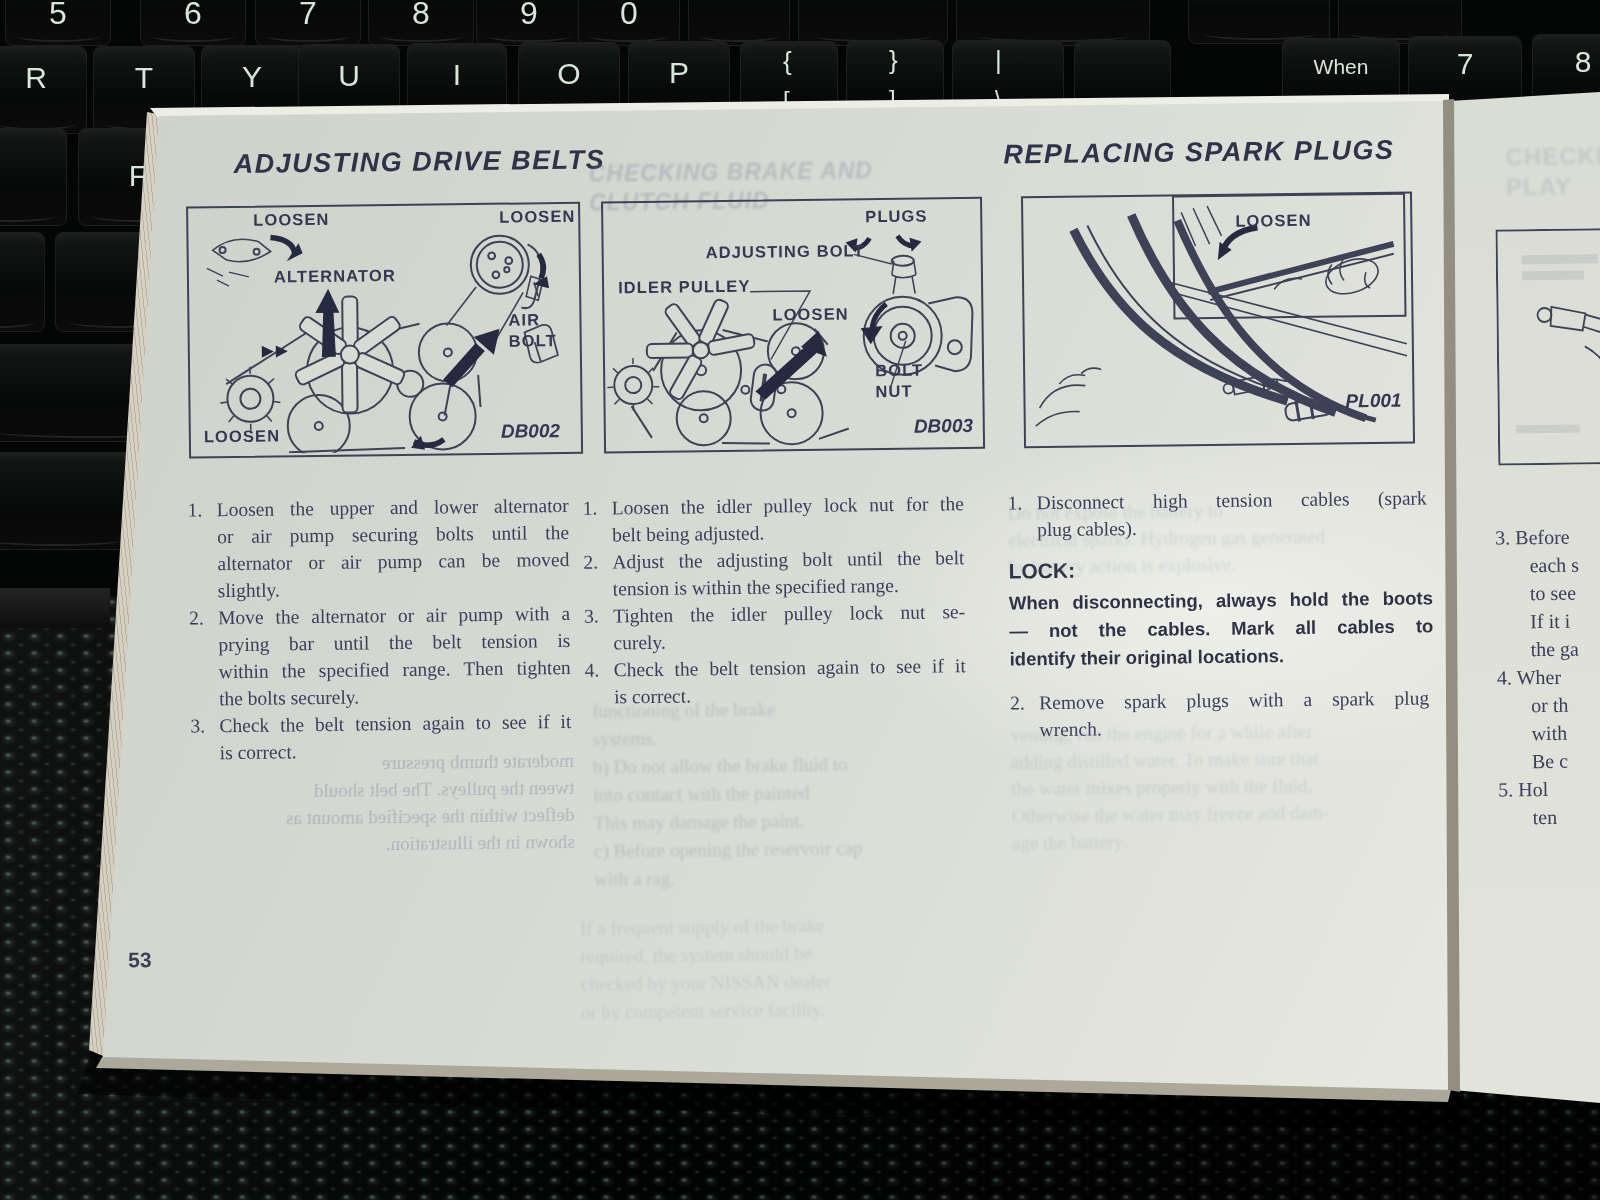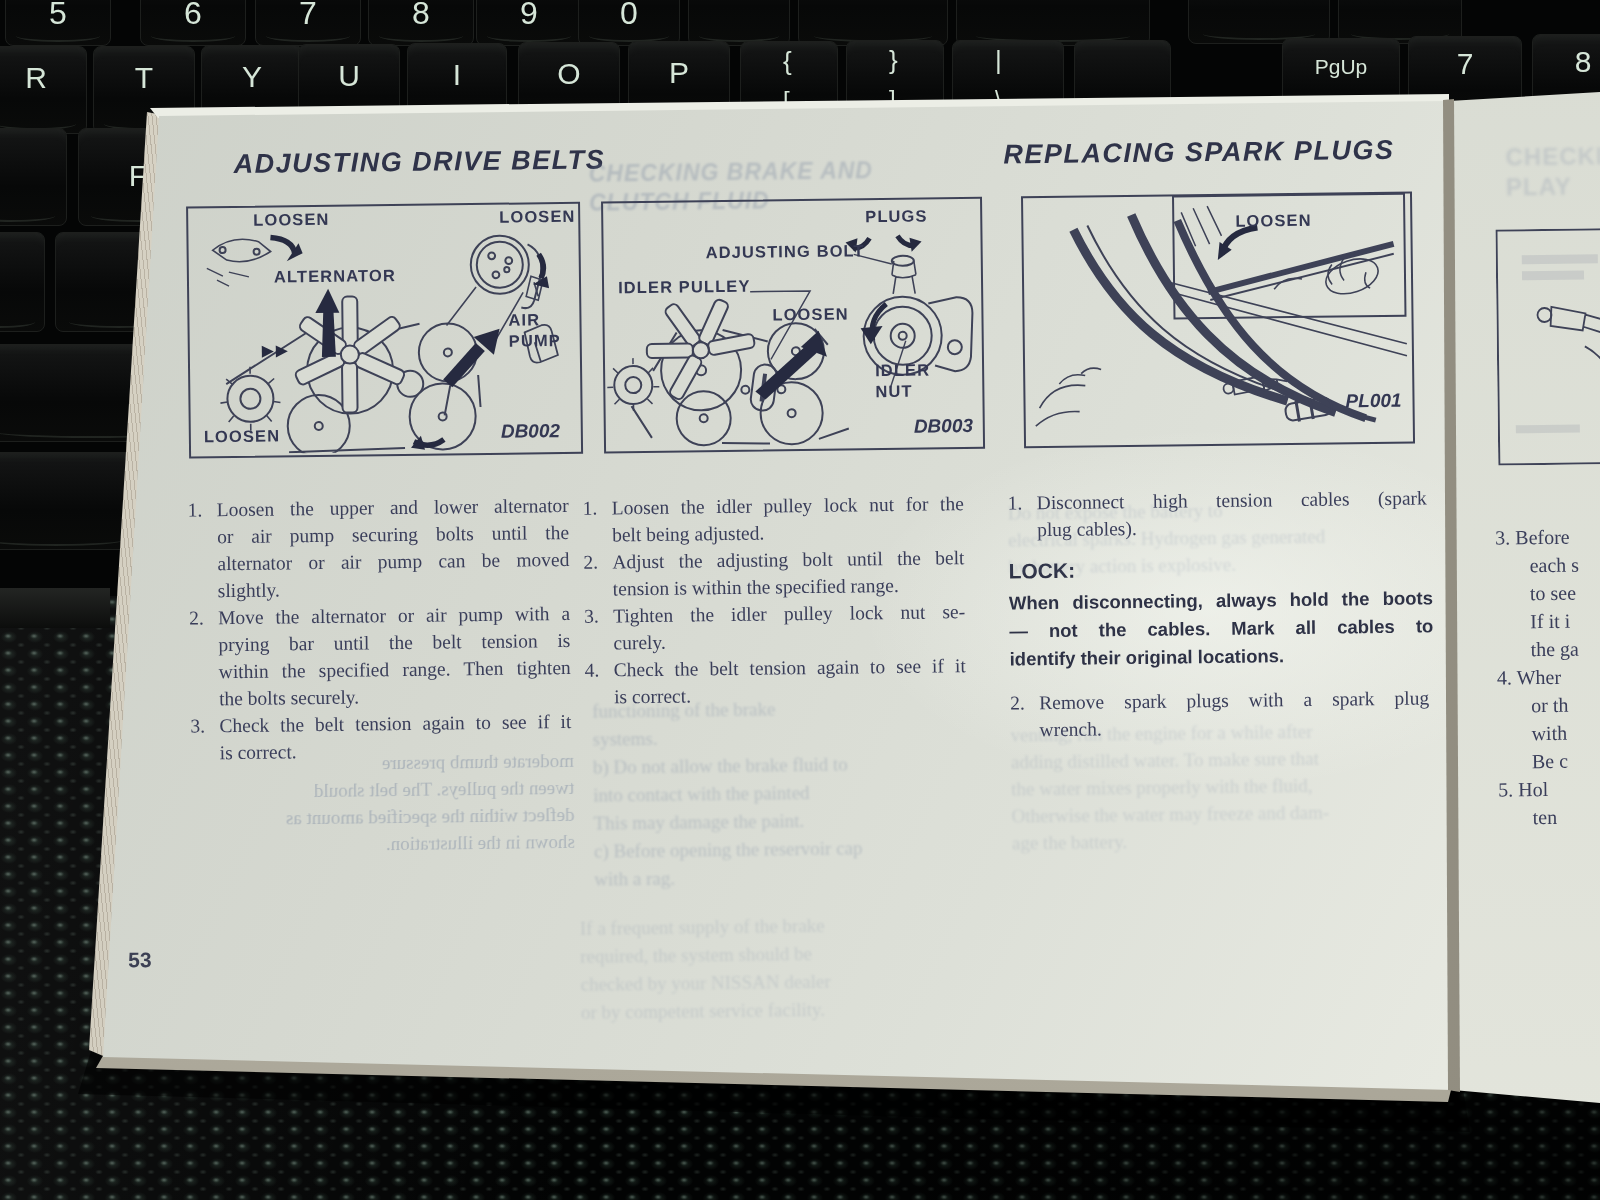"PgUp" span.kmain { text: PgUp -> When }
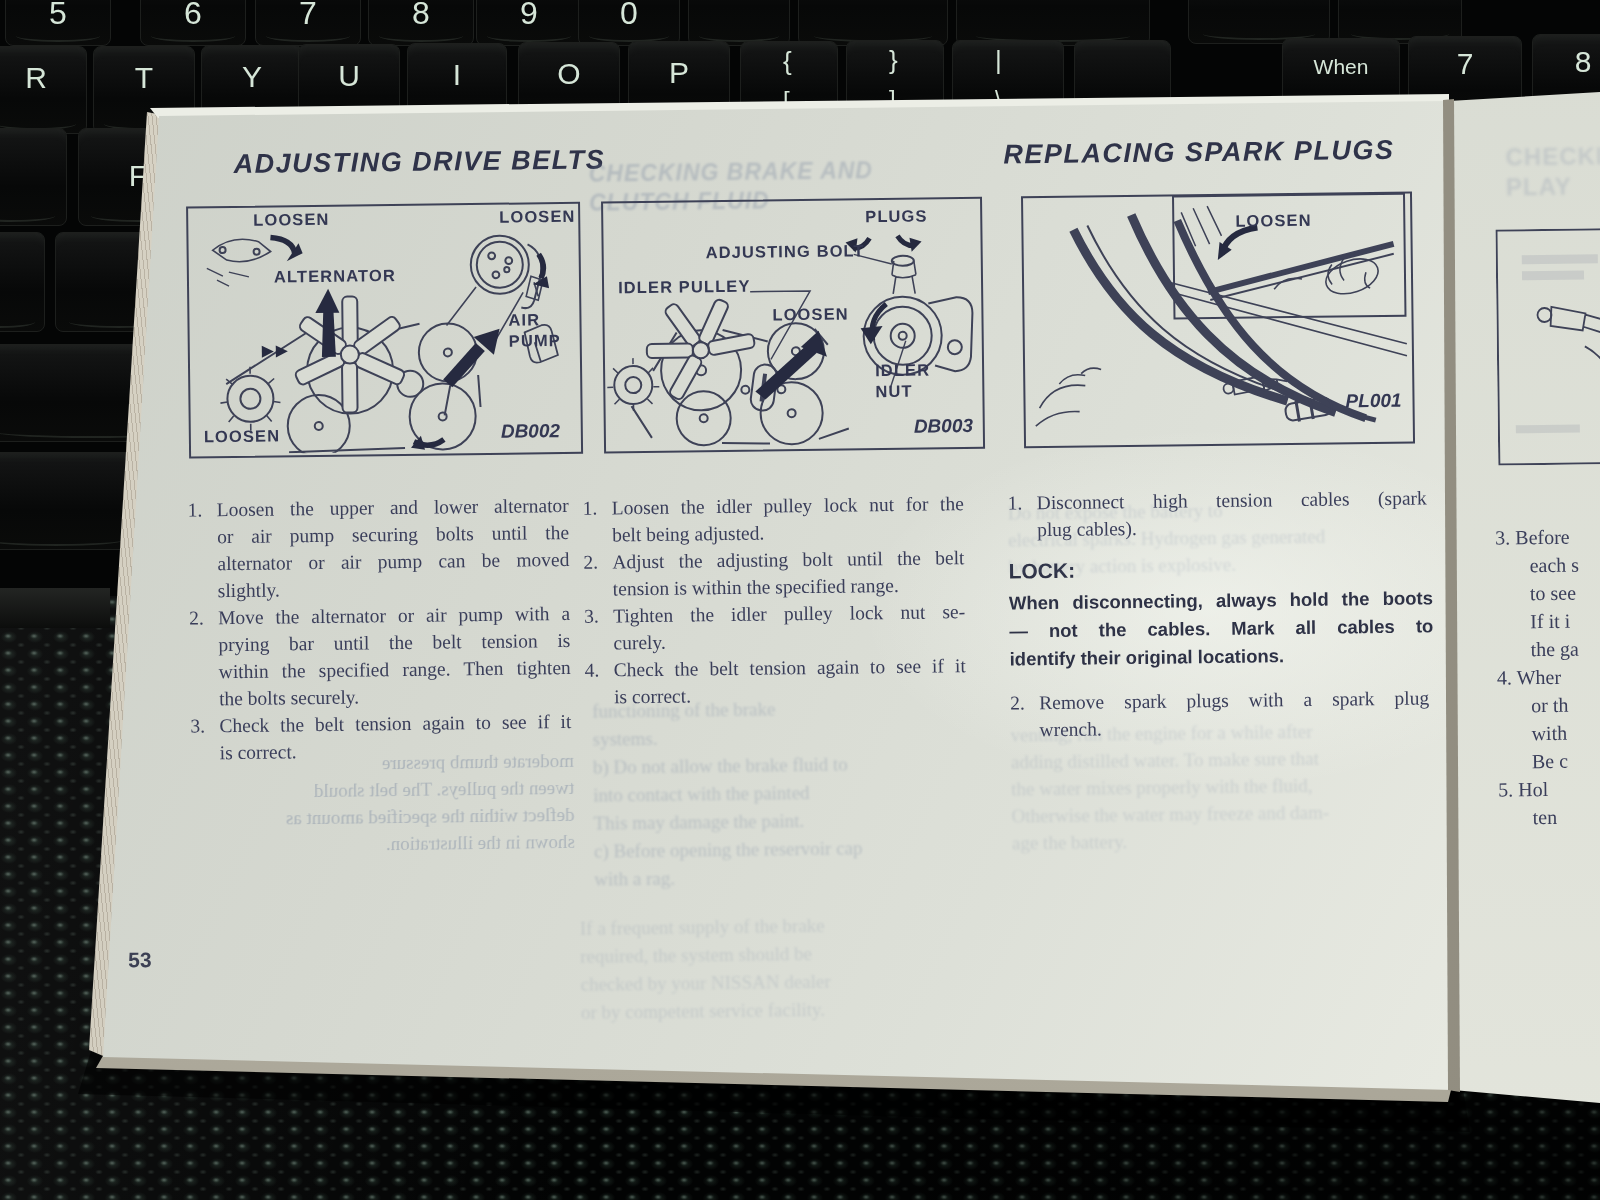"AIR PUMP" div.flabel { text: PUMP -> BOLT }
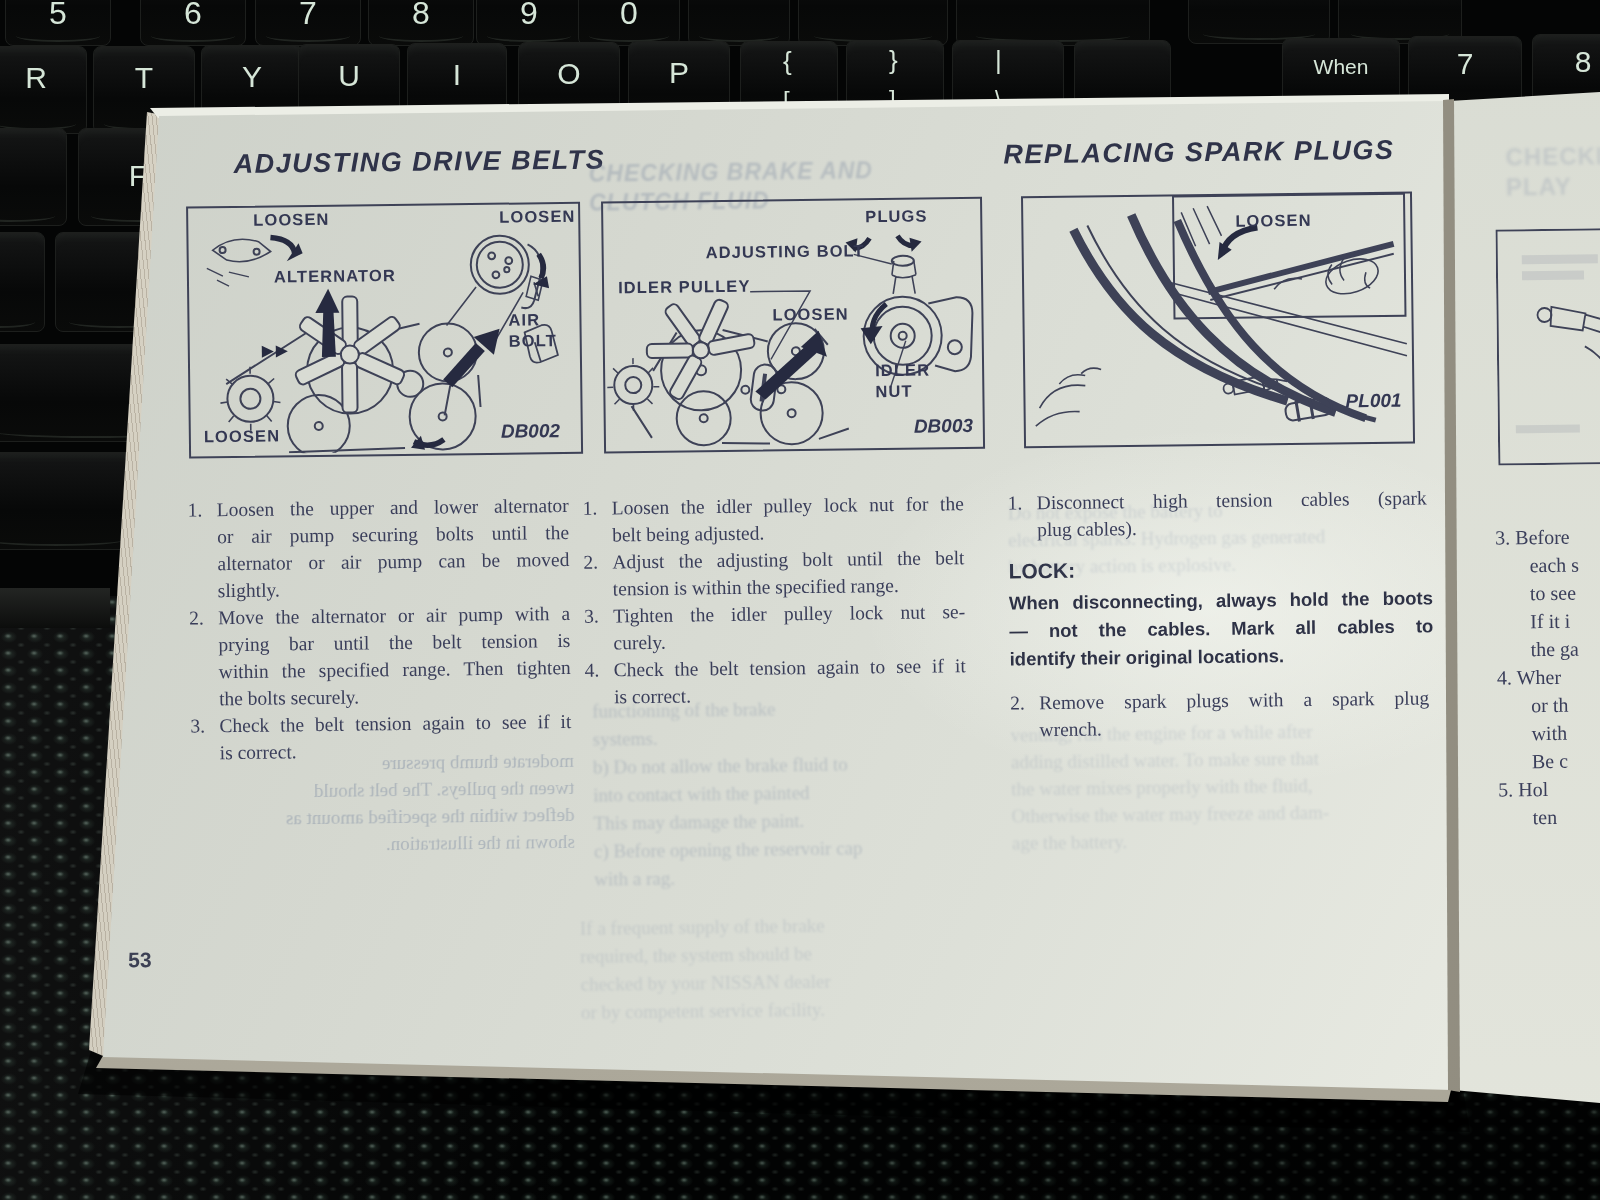"IDLER NUT" div.flabel { text: IDLER -> BOLT }
